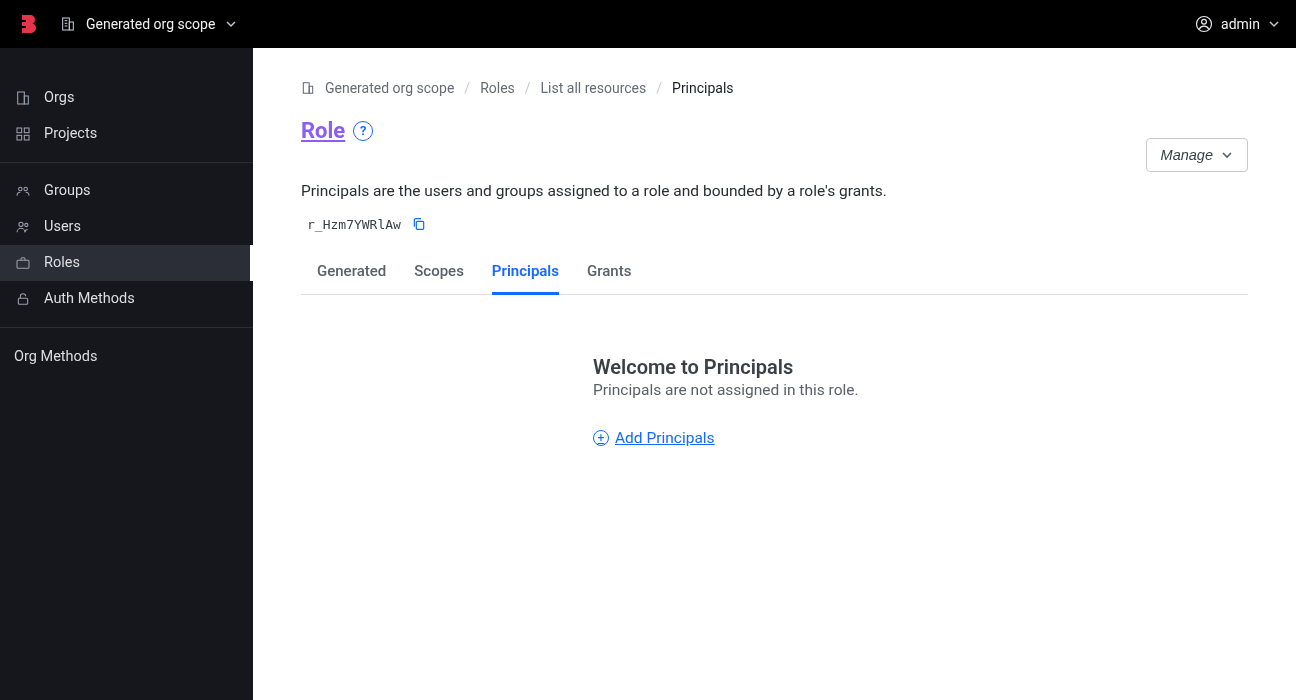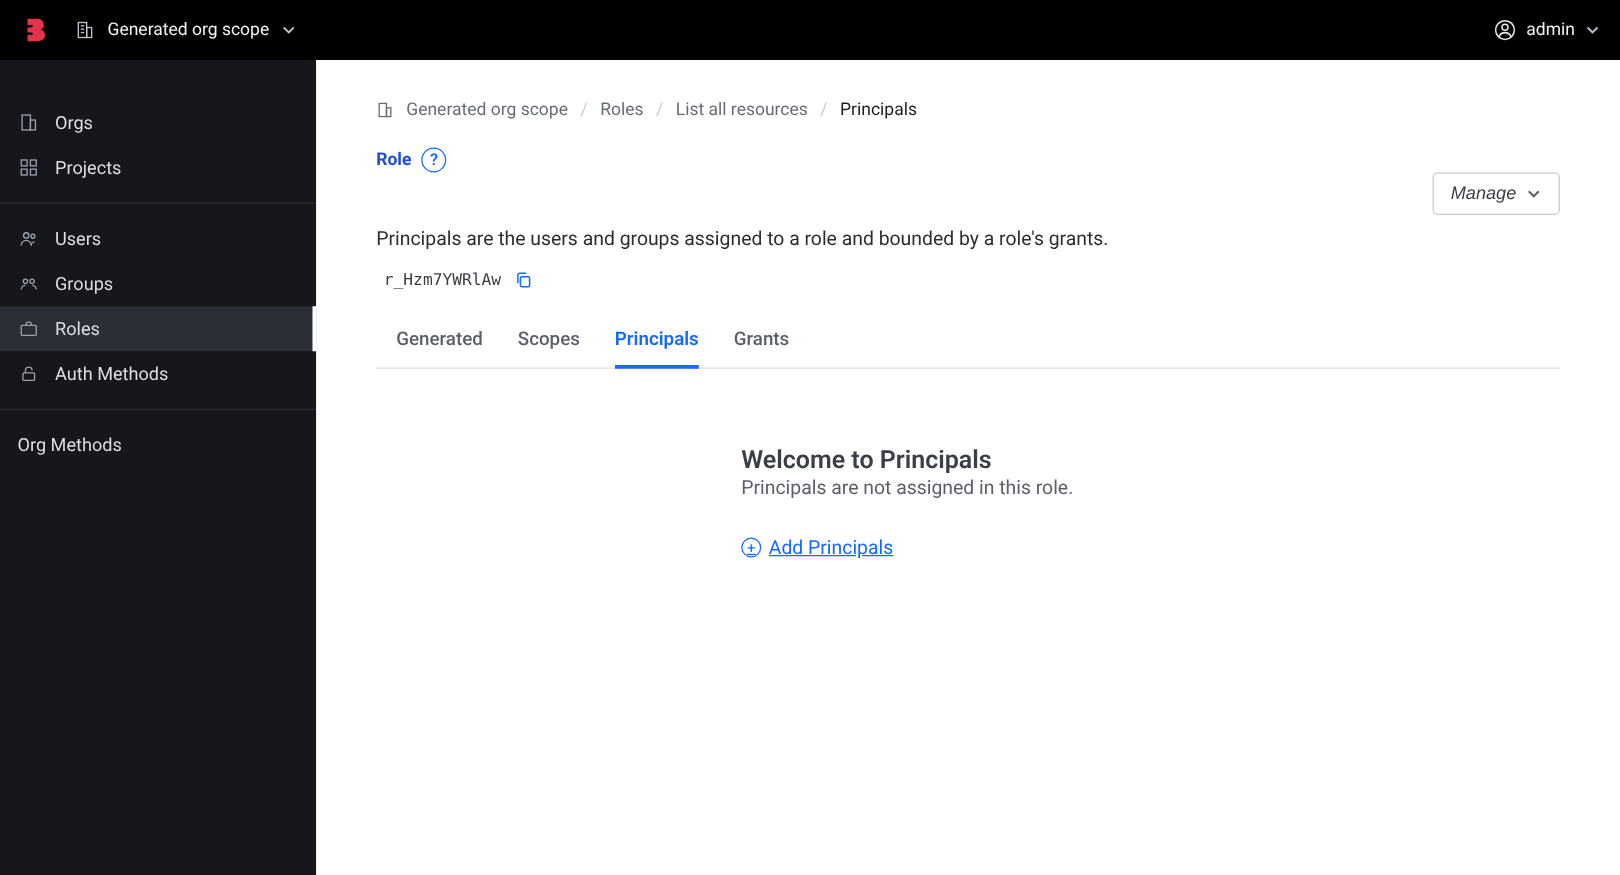"Orgs" .nav-item { align-items: center -> flex-start }
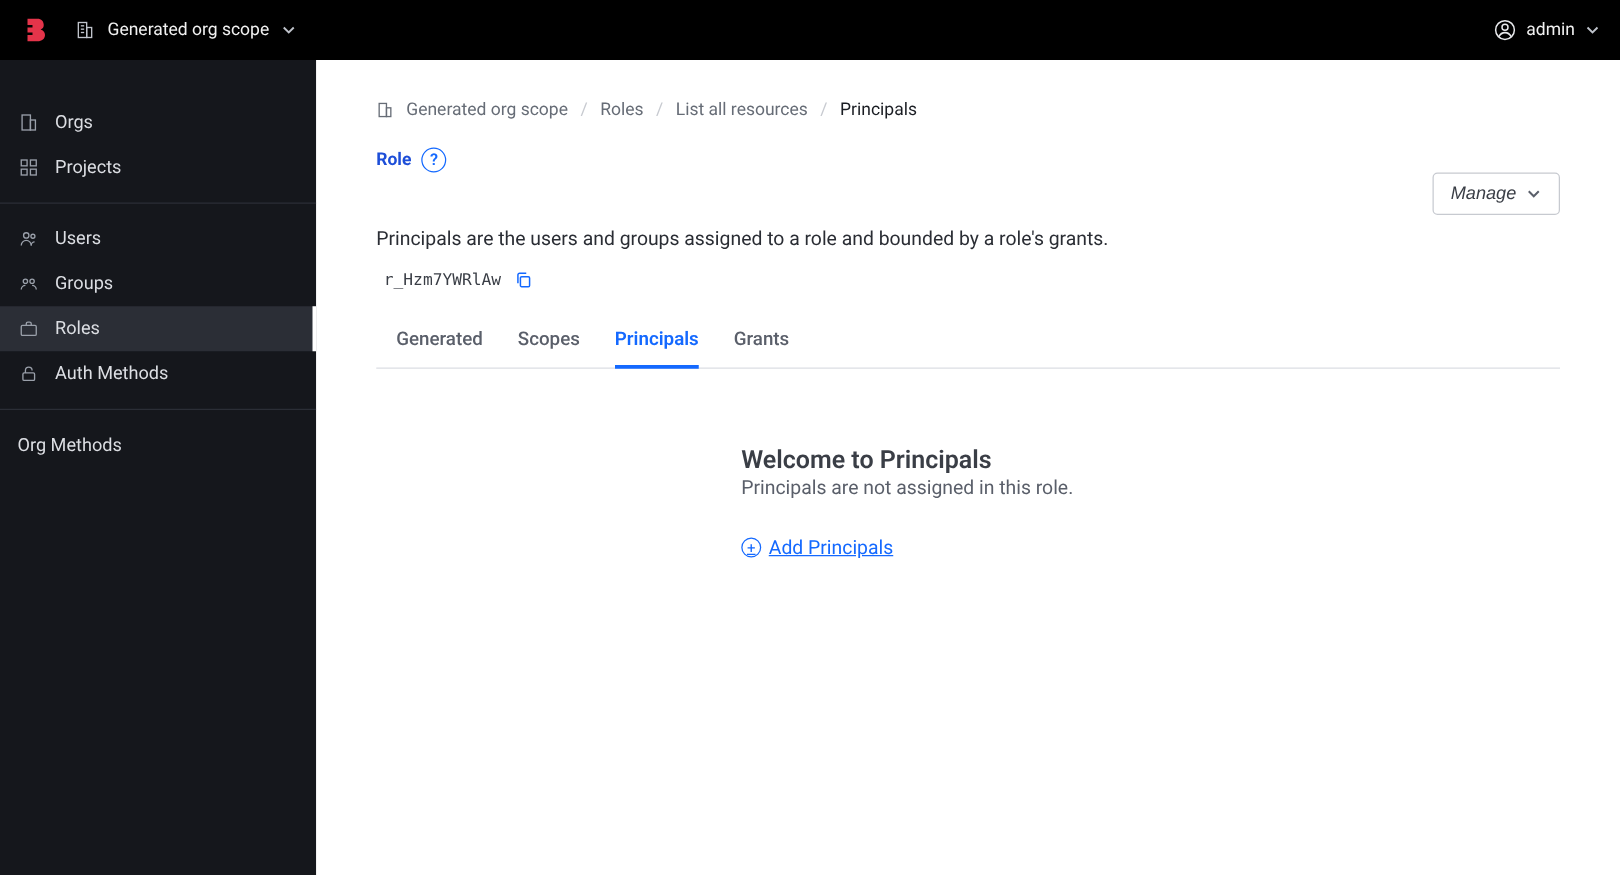"Role" .page-title { color: #1d4ed8 -> #8b5cf6; font-size: 14px -> 22px; text-decoration: none -> underline }
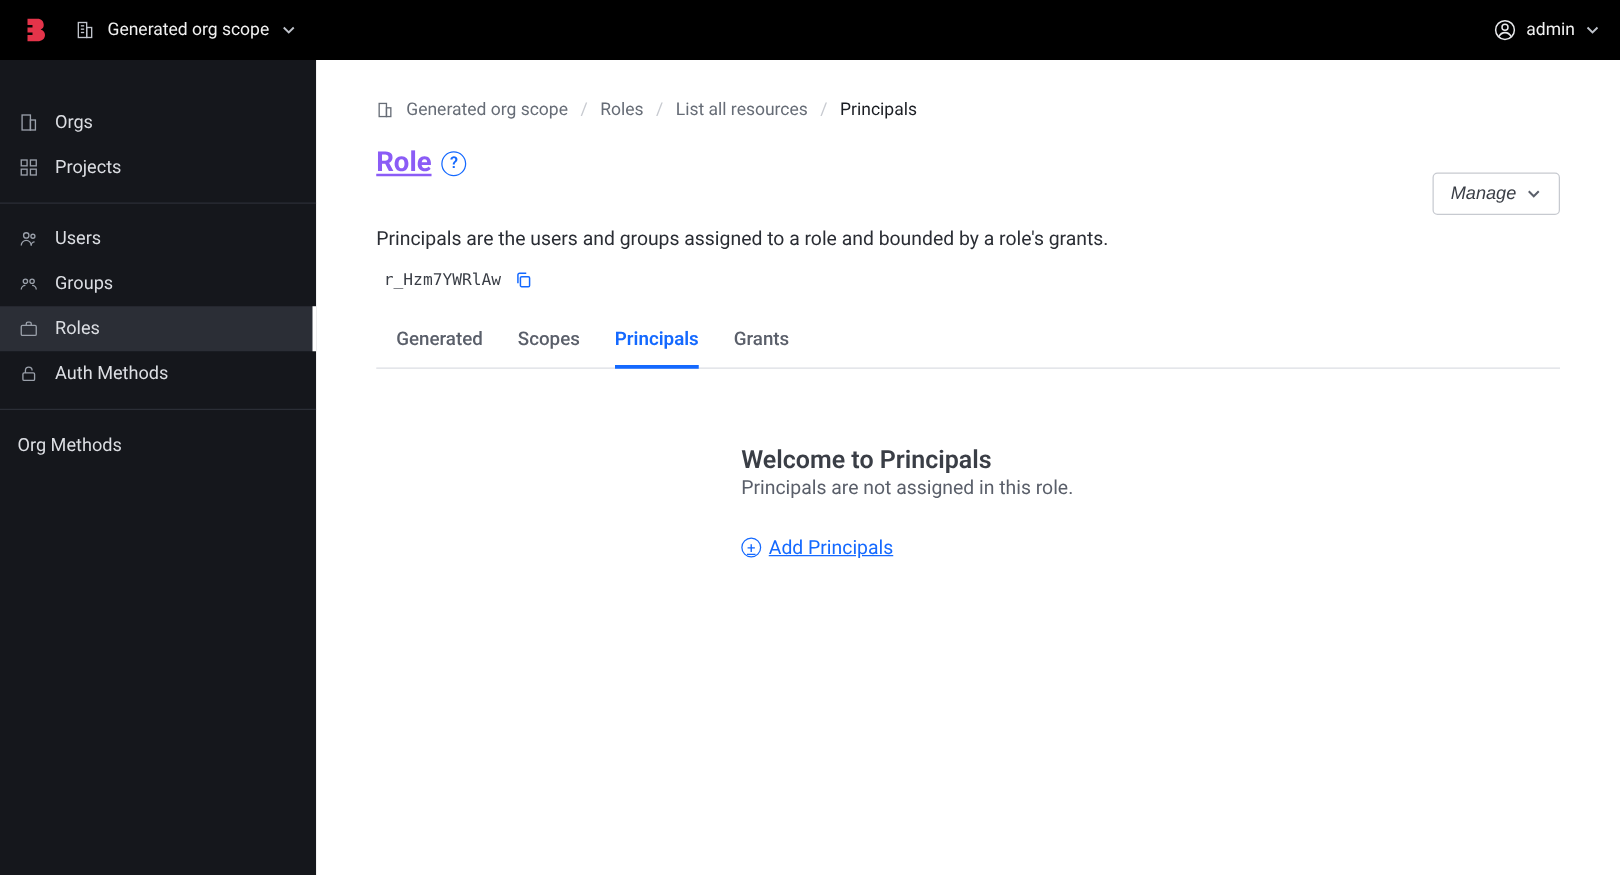"Users" div.nav-item { order: before "Groups" -> after "Groups" }
